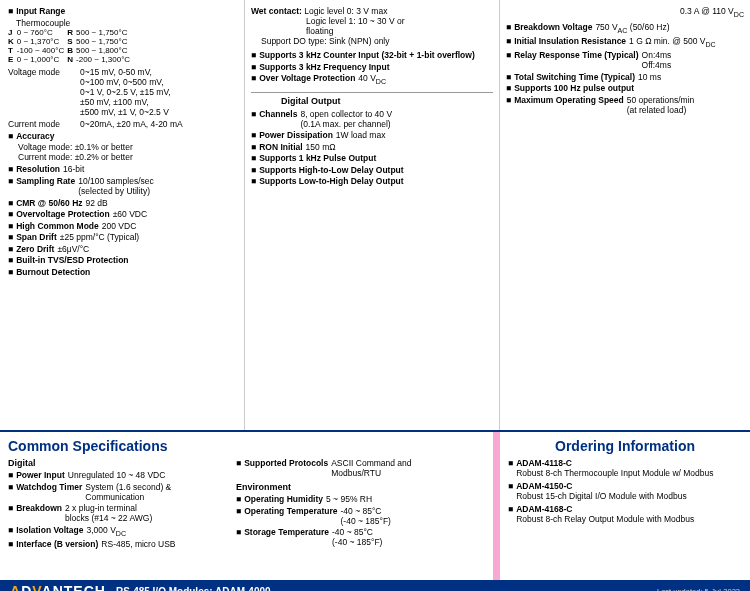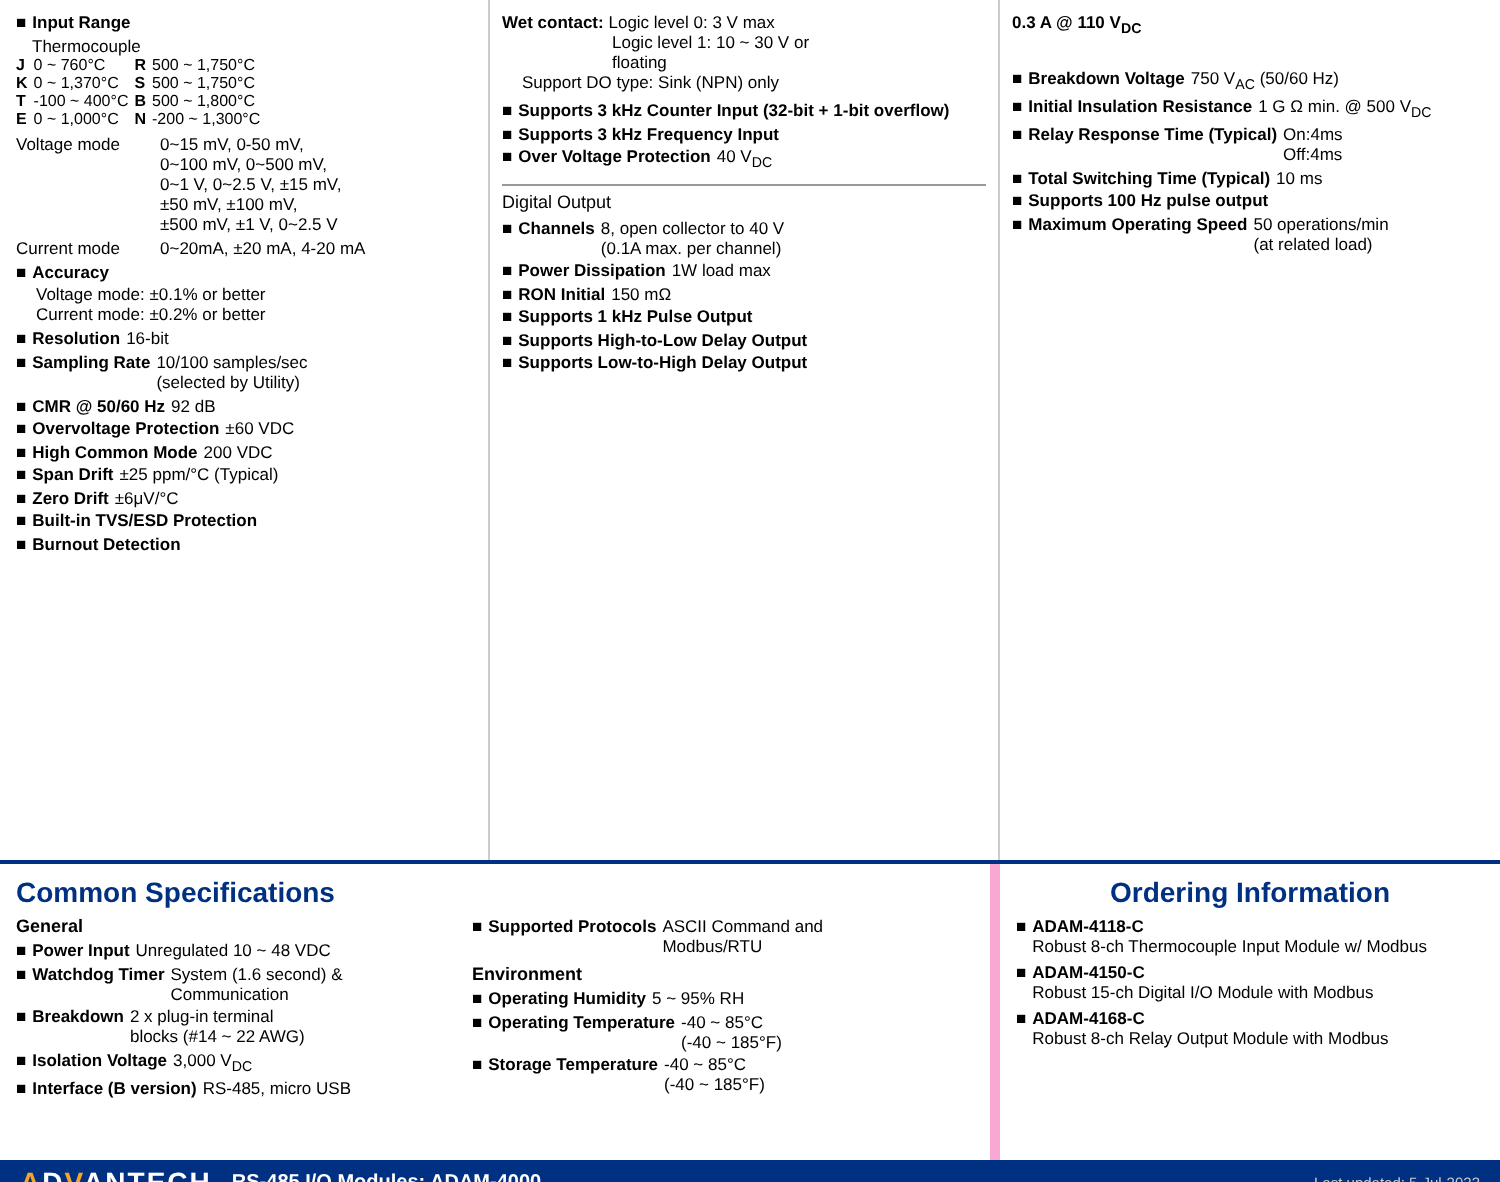"0.3 A @ 110 VDC" div { font-weight: bold -> none; margin-bottom: 15px -> 3px; text-align: left -> right }
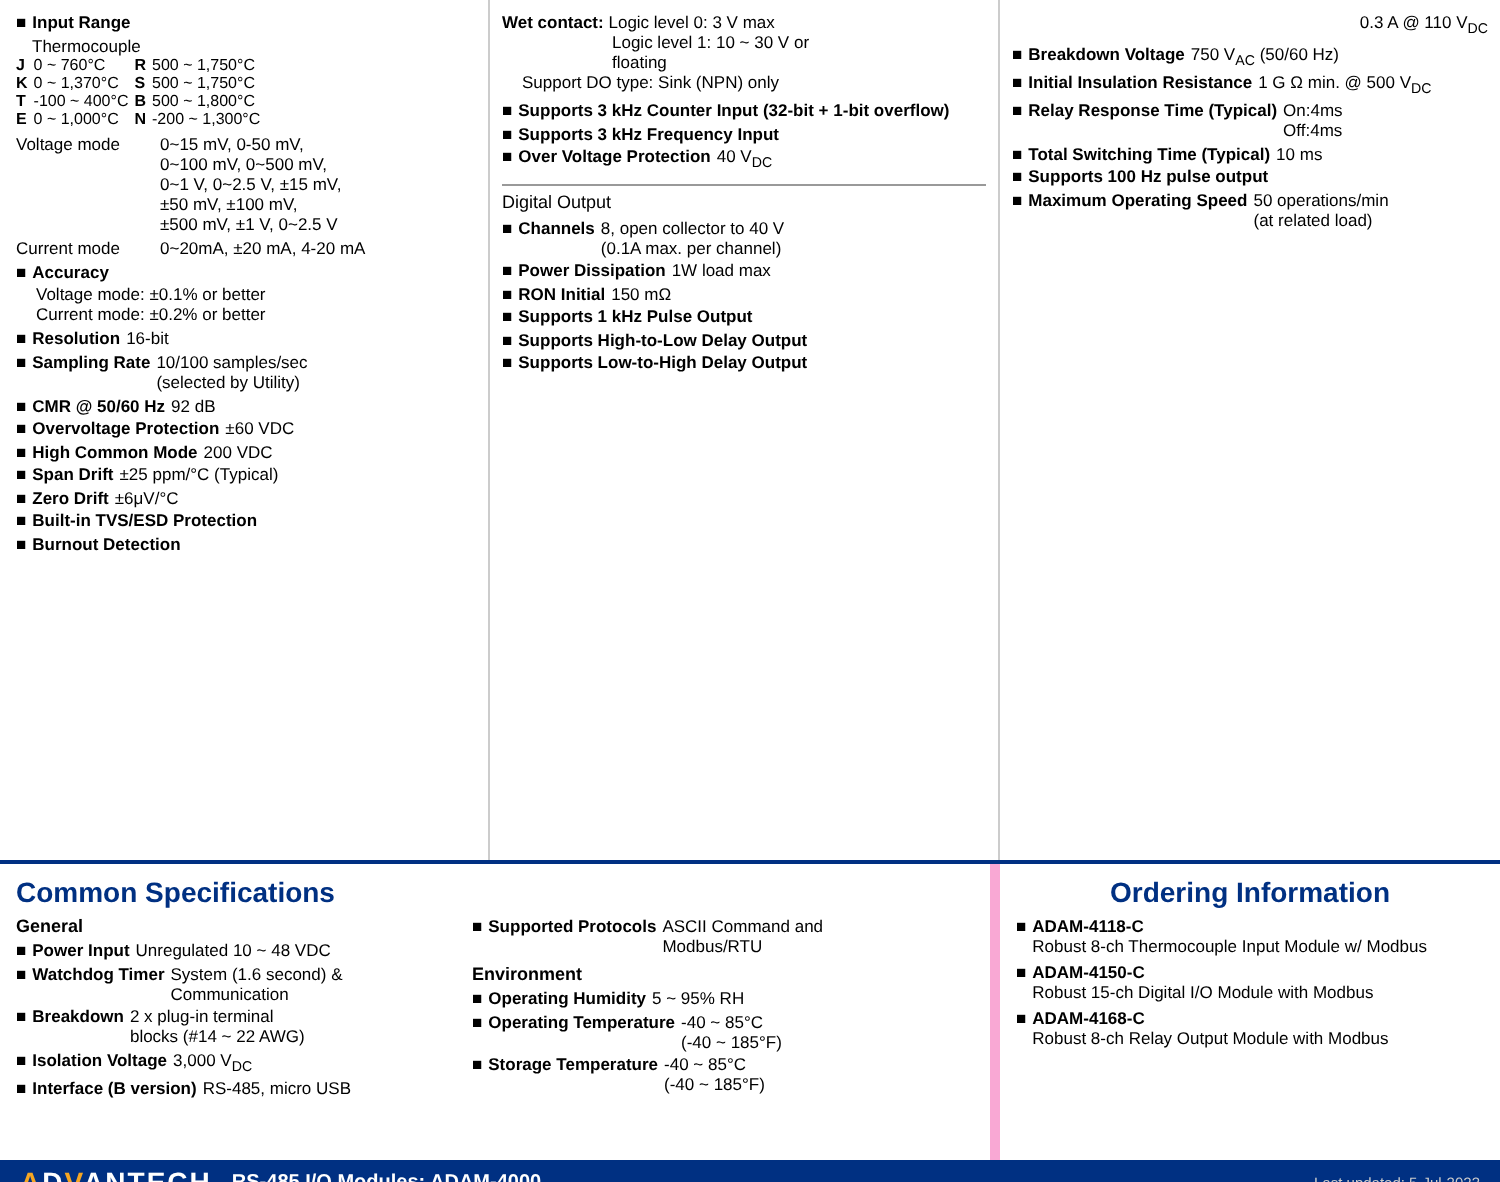"Digital Output" .section-title { font-weight: normal -> bold; margin-left: none -> 30px }
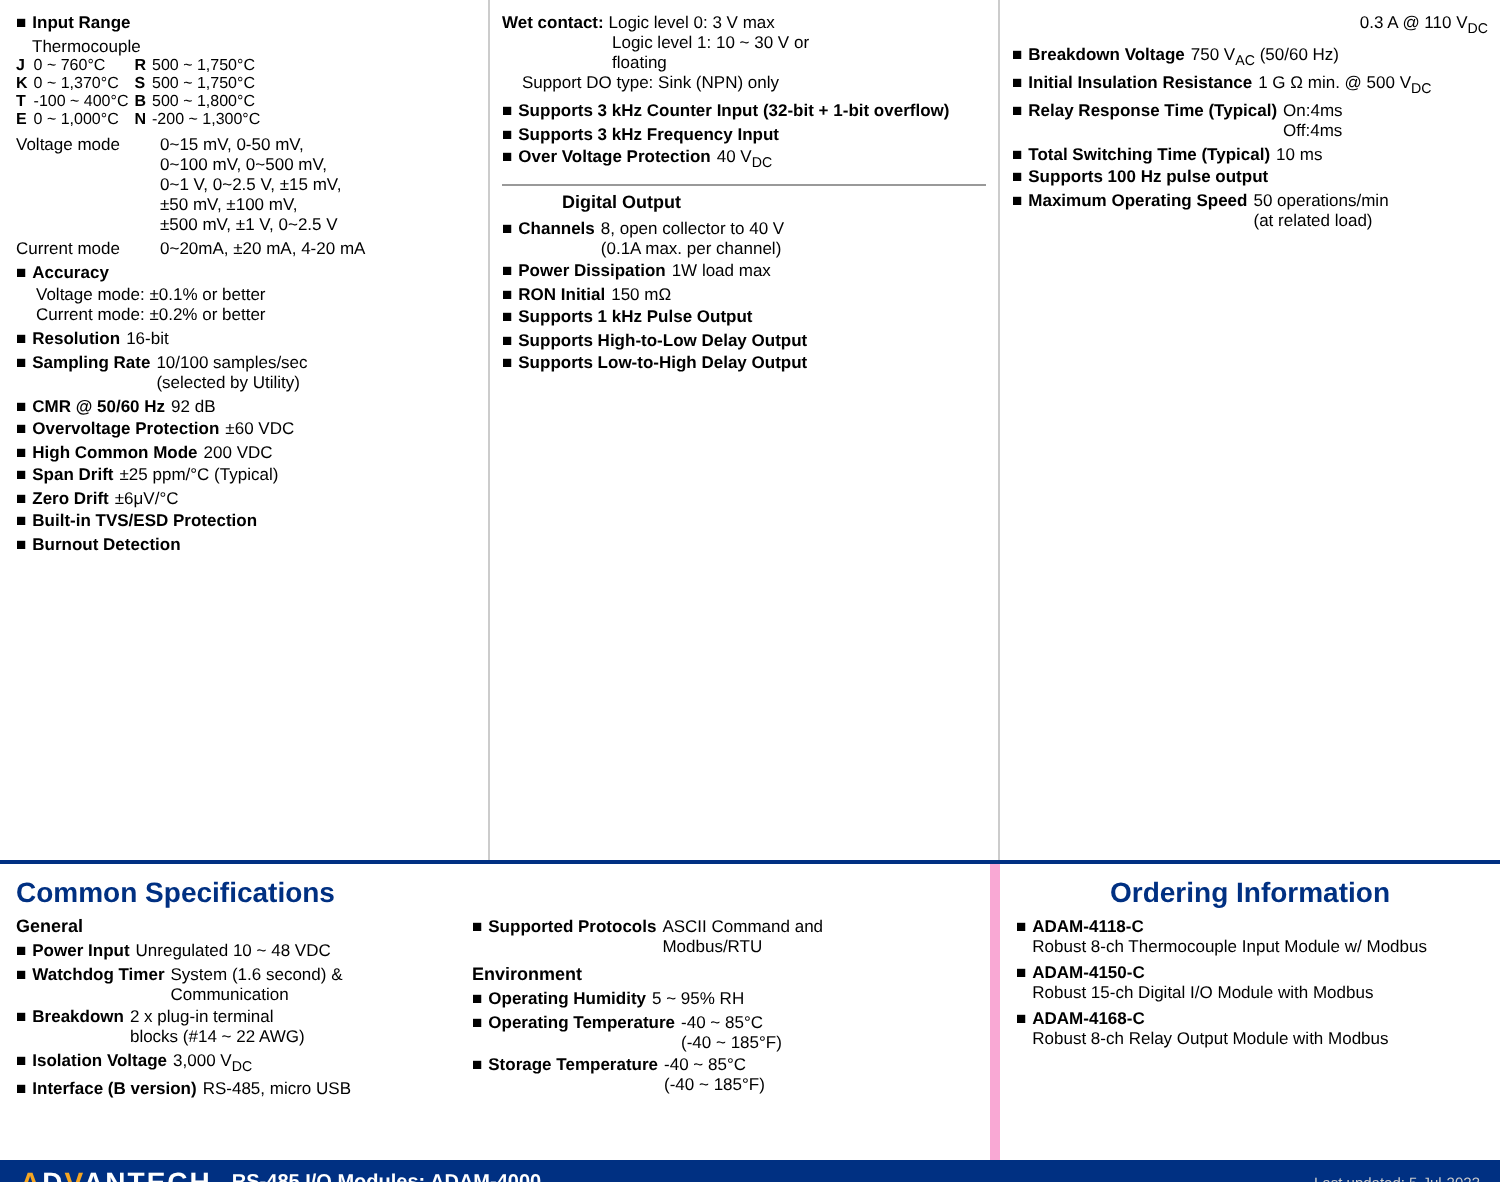"Common Specifications" .common-specs { border-right: 5px solid #f9a8d4 -> 7px solid #f9a8d4 }
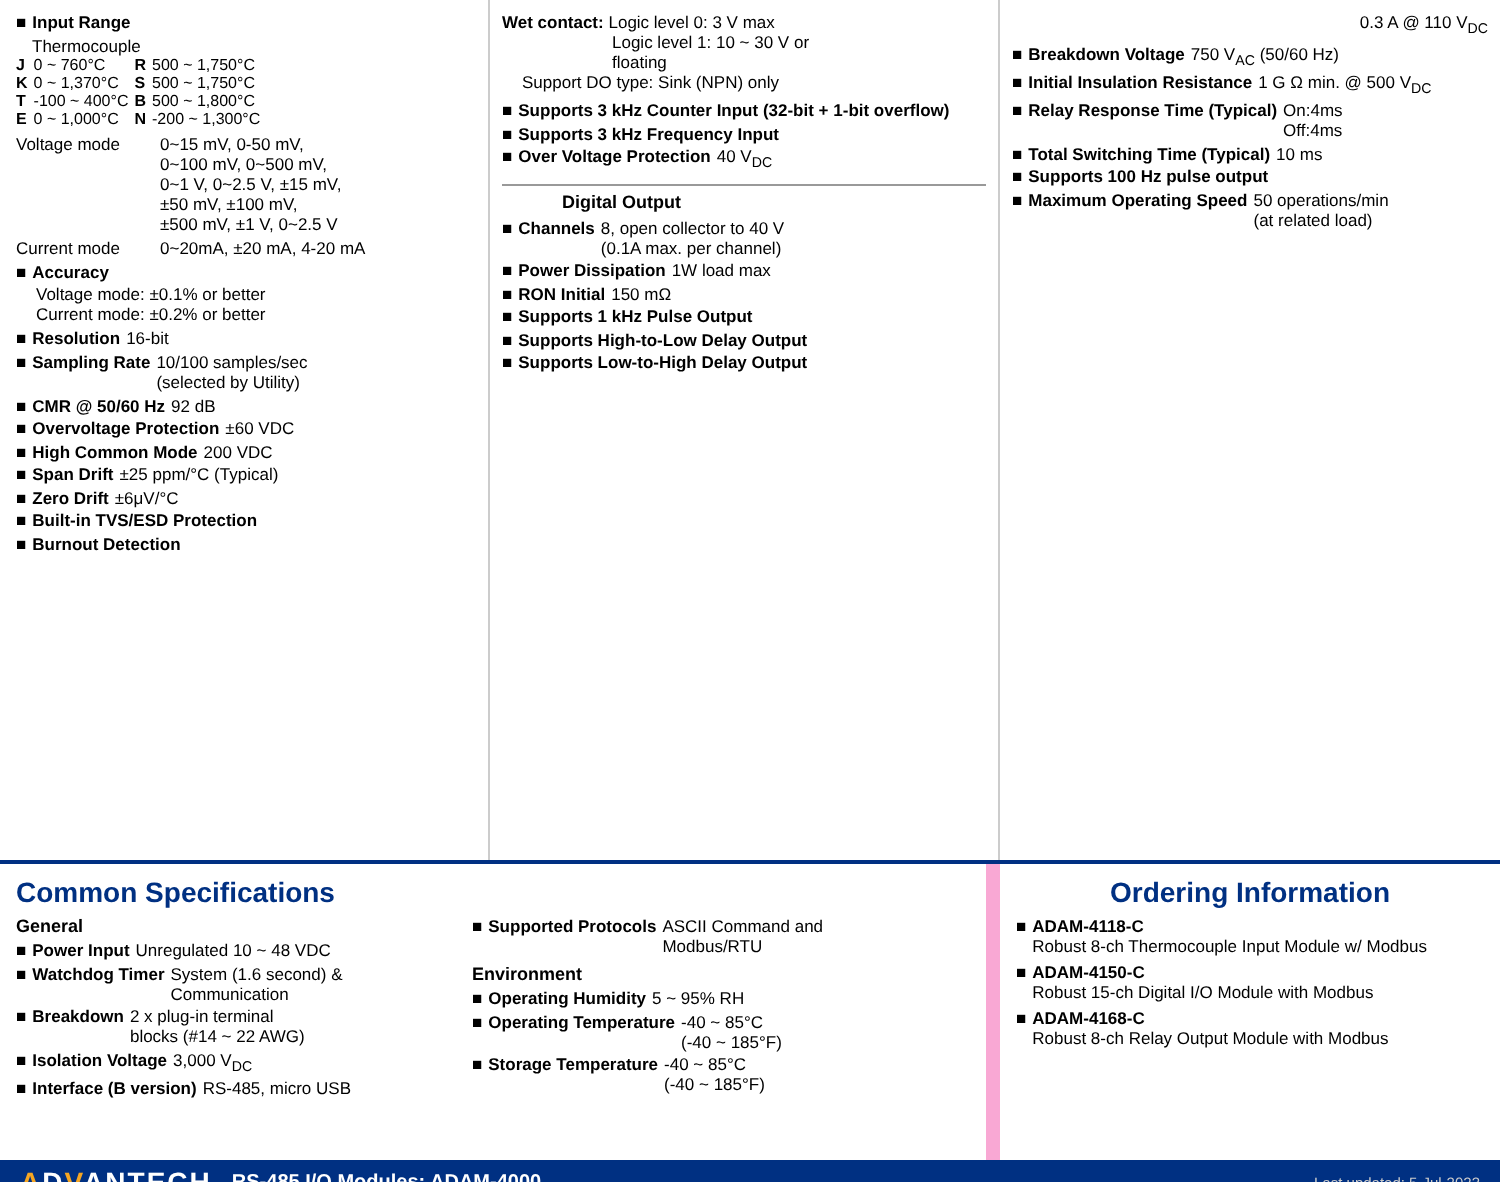"General" div.subsection-title { text: General -> Digital }
